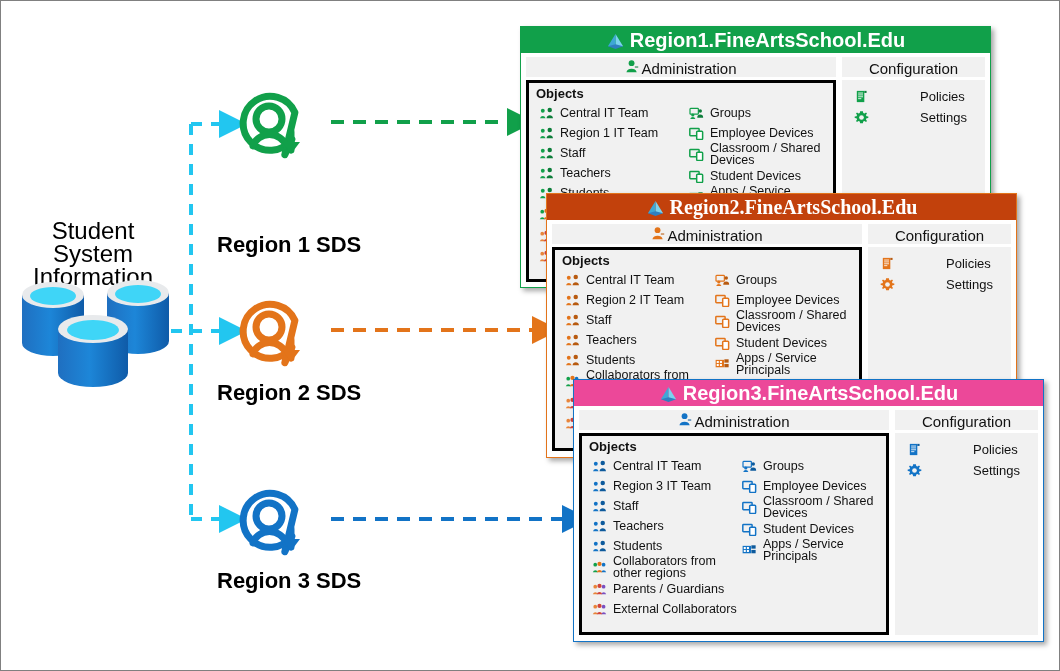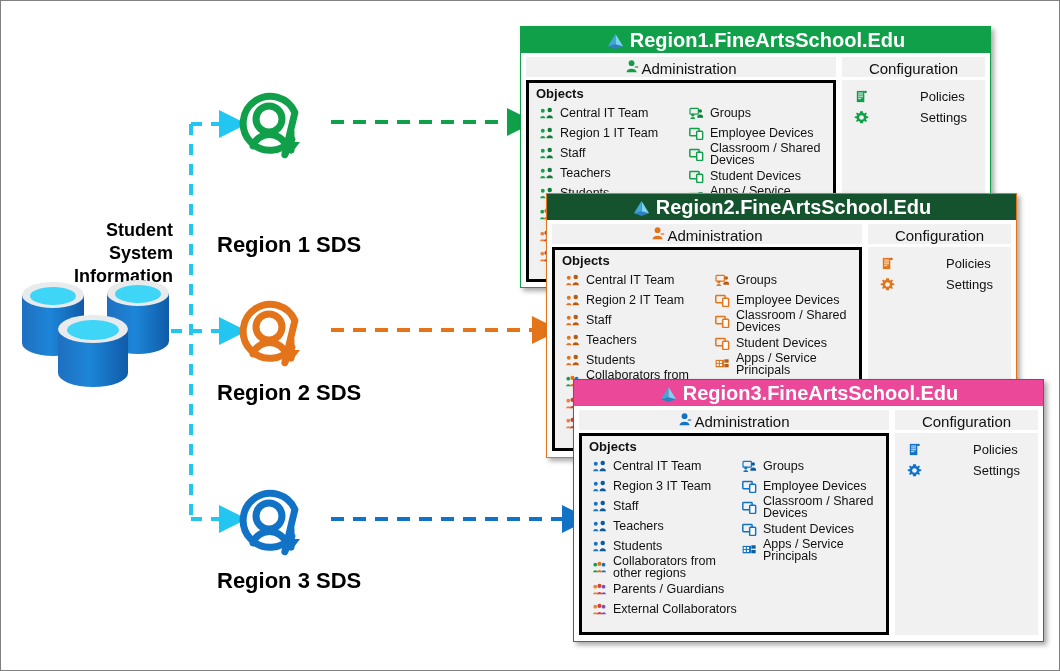"Region2.FineArtsSchool.Edu" div.win-title { background: #14532d -> #c2410c; font-family: none -> Liberation Serif, serif }
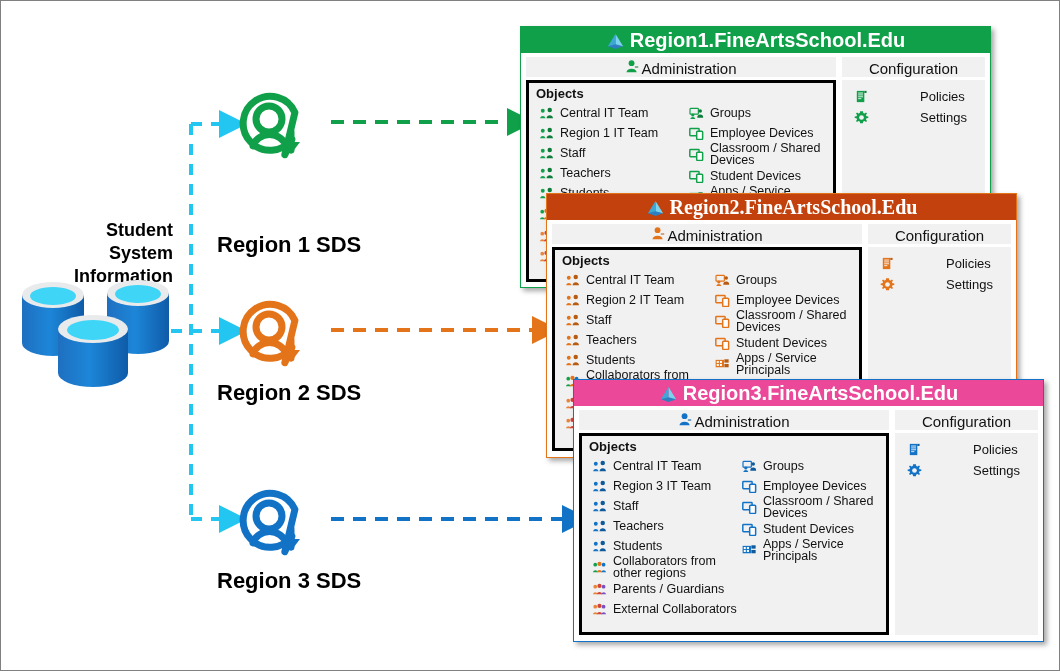"Student" #sis-title { font-size: 18px -> 24px; font-weight: bold -> normal; text-align: right -> center }
